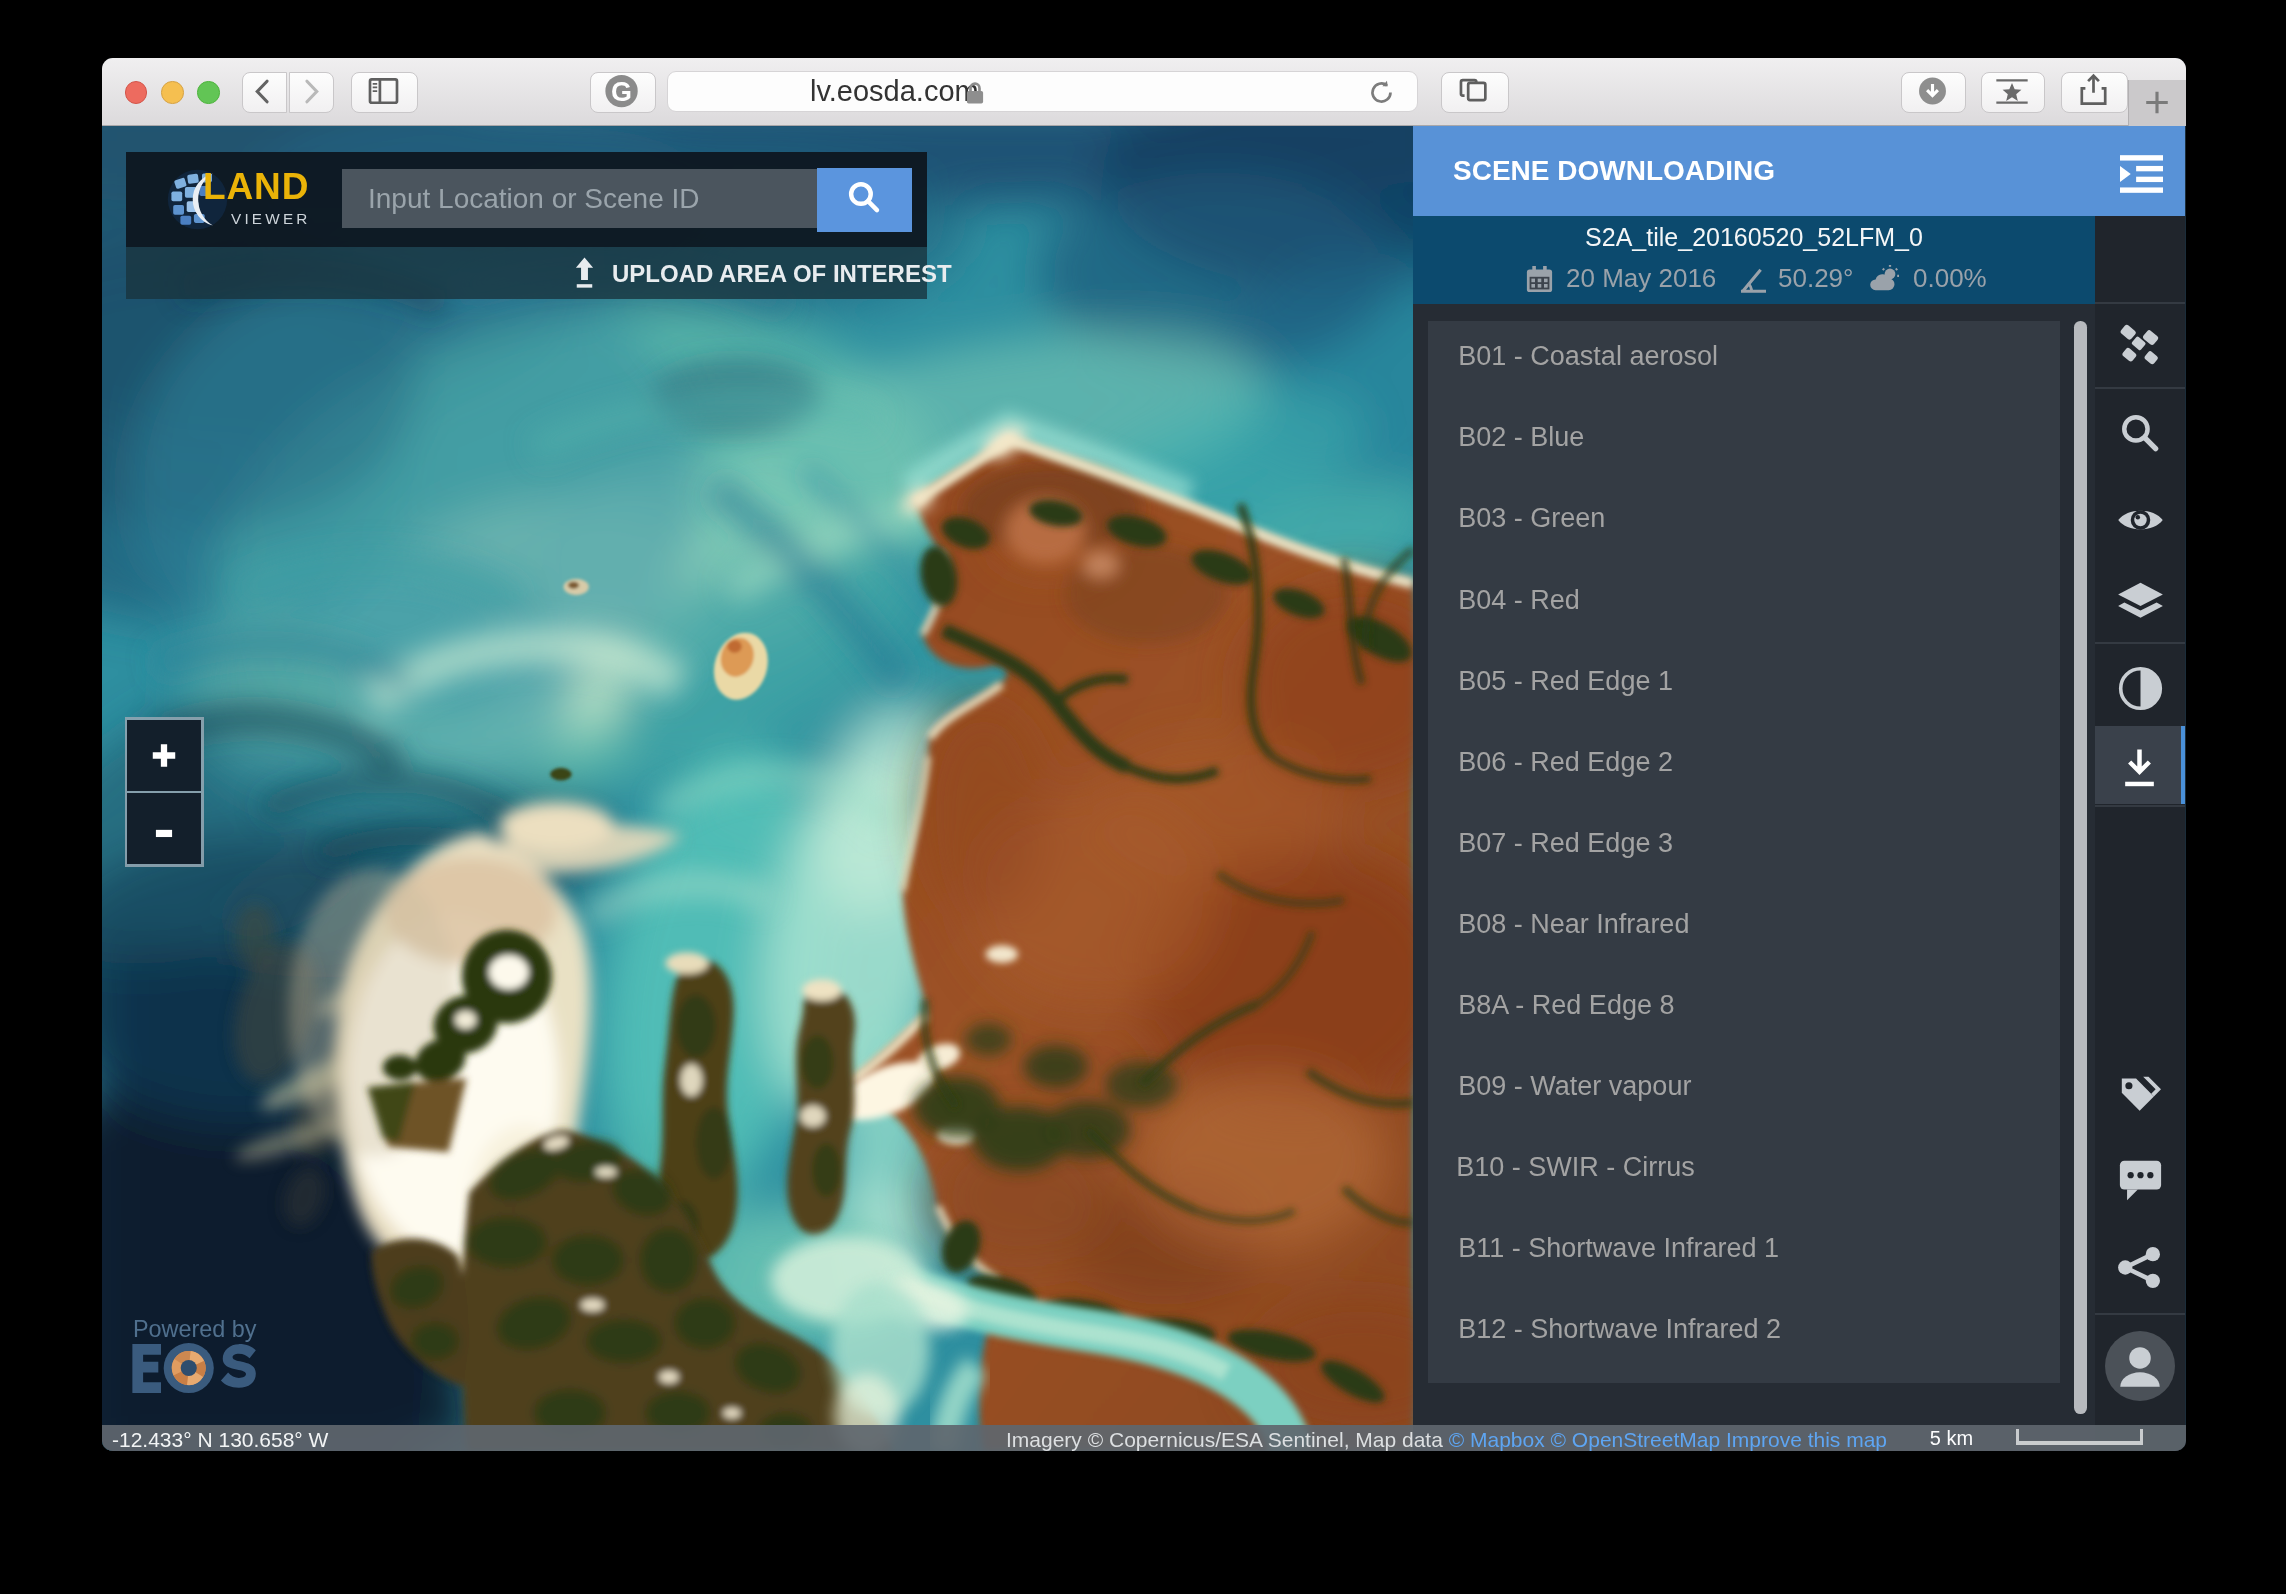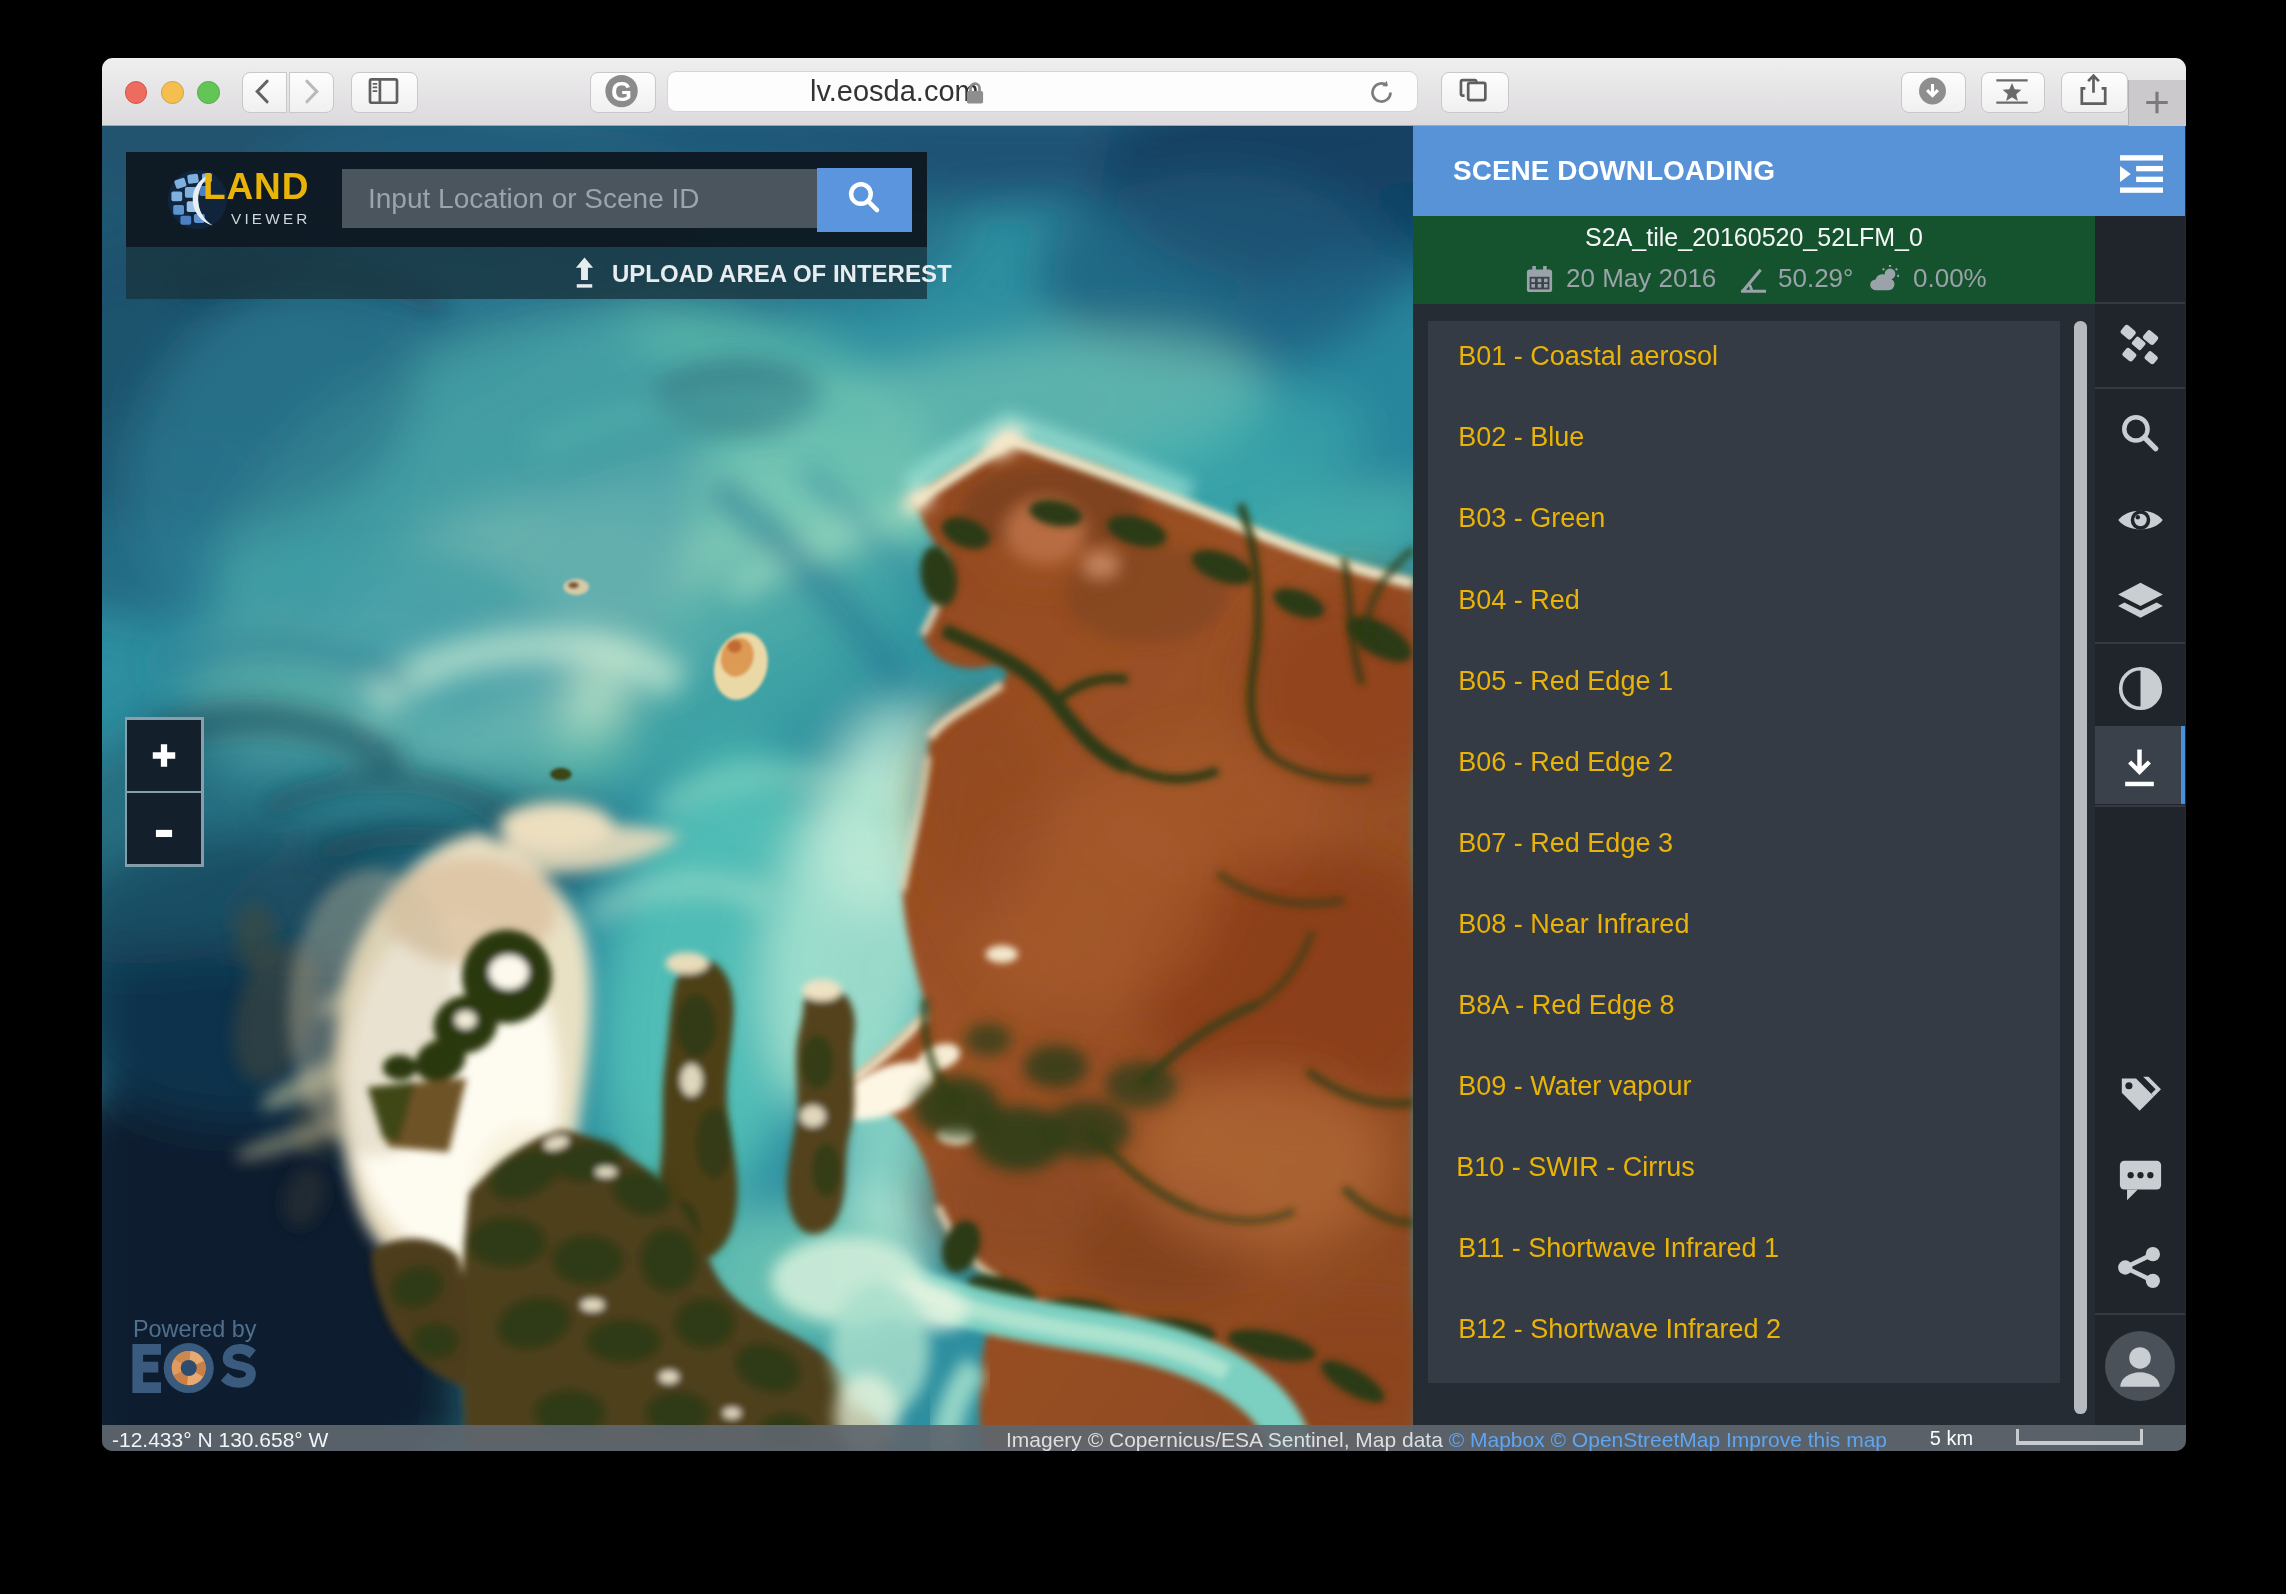"S2A_tile_20160520_52LFM_0" #sceneinfo { background: #14532d -> #0c4a6e }
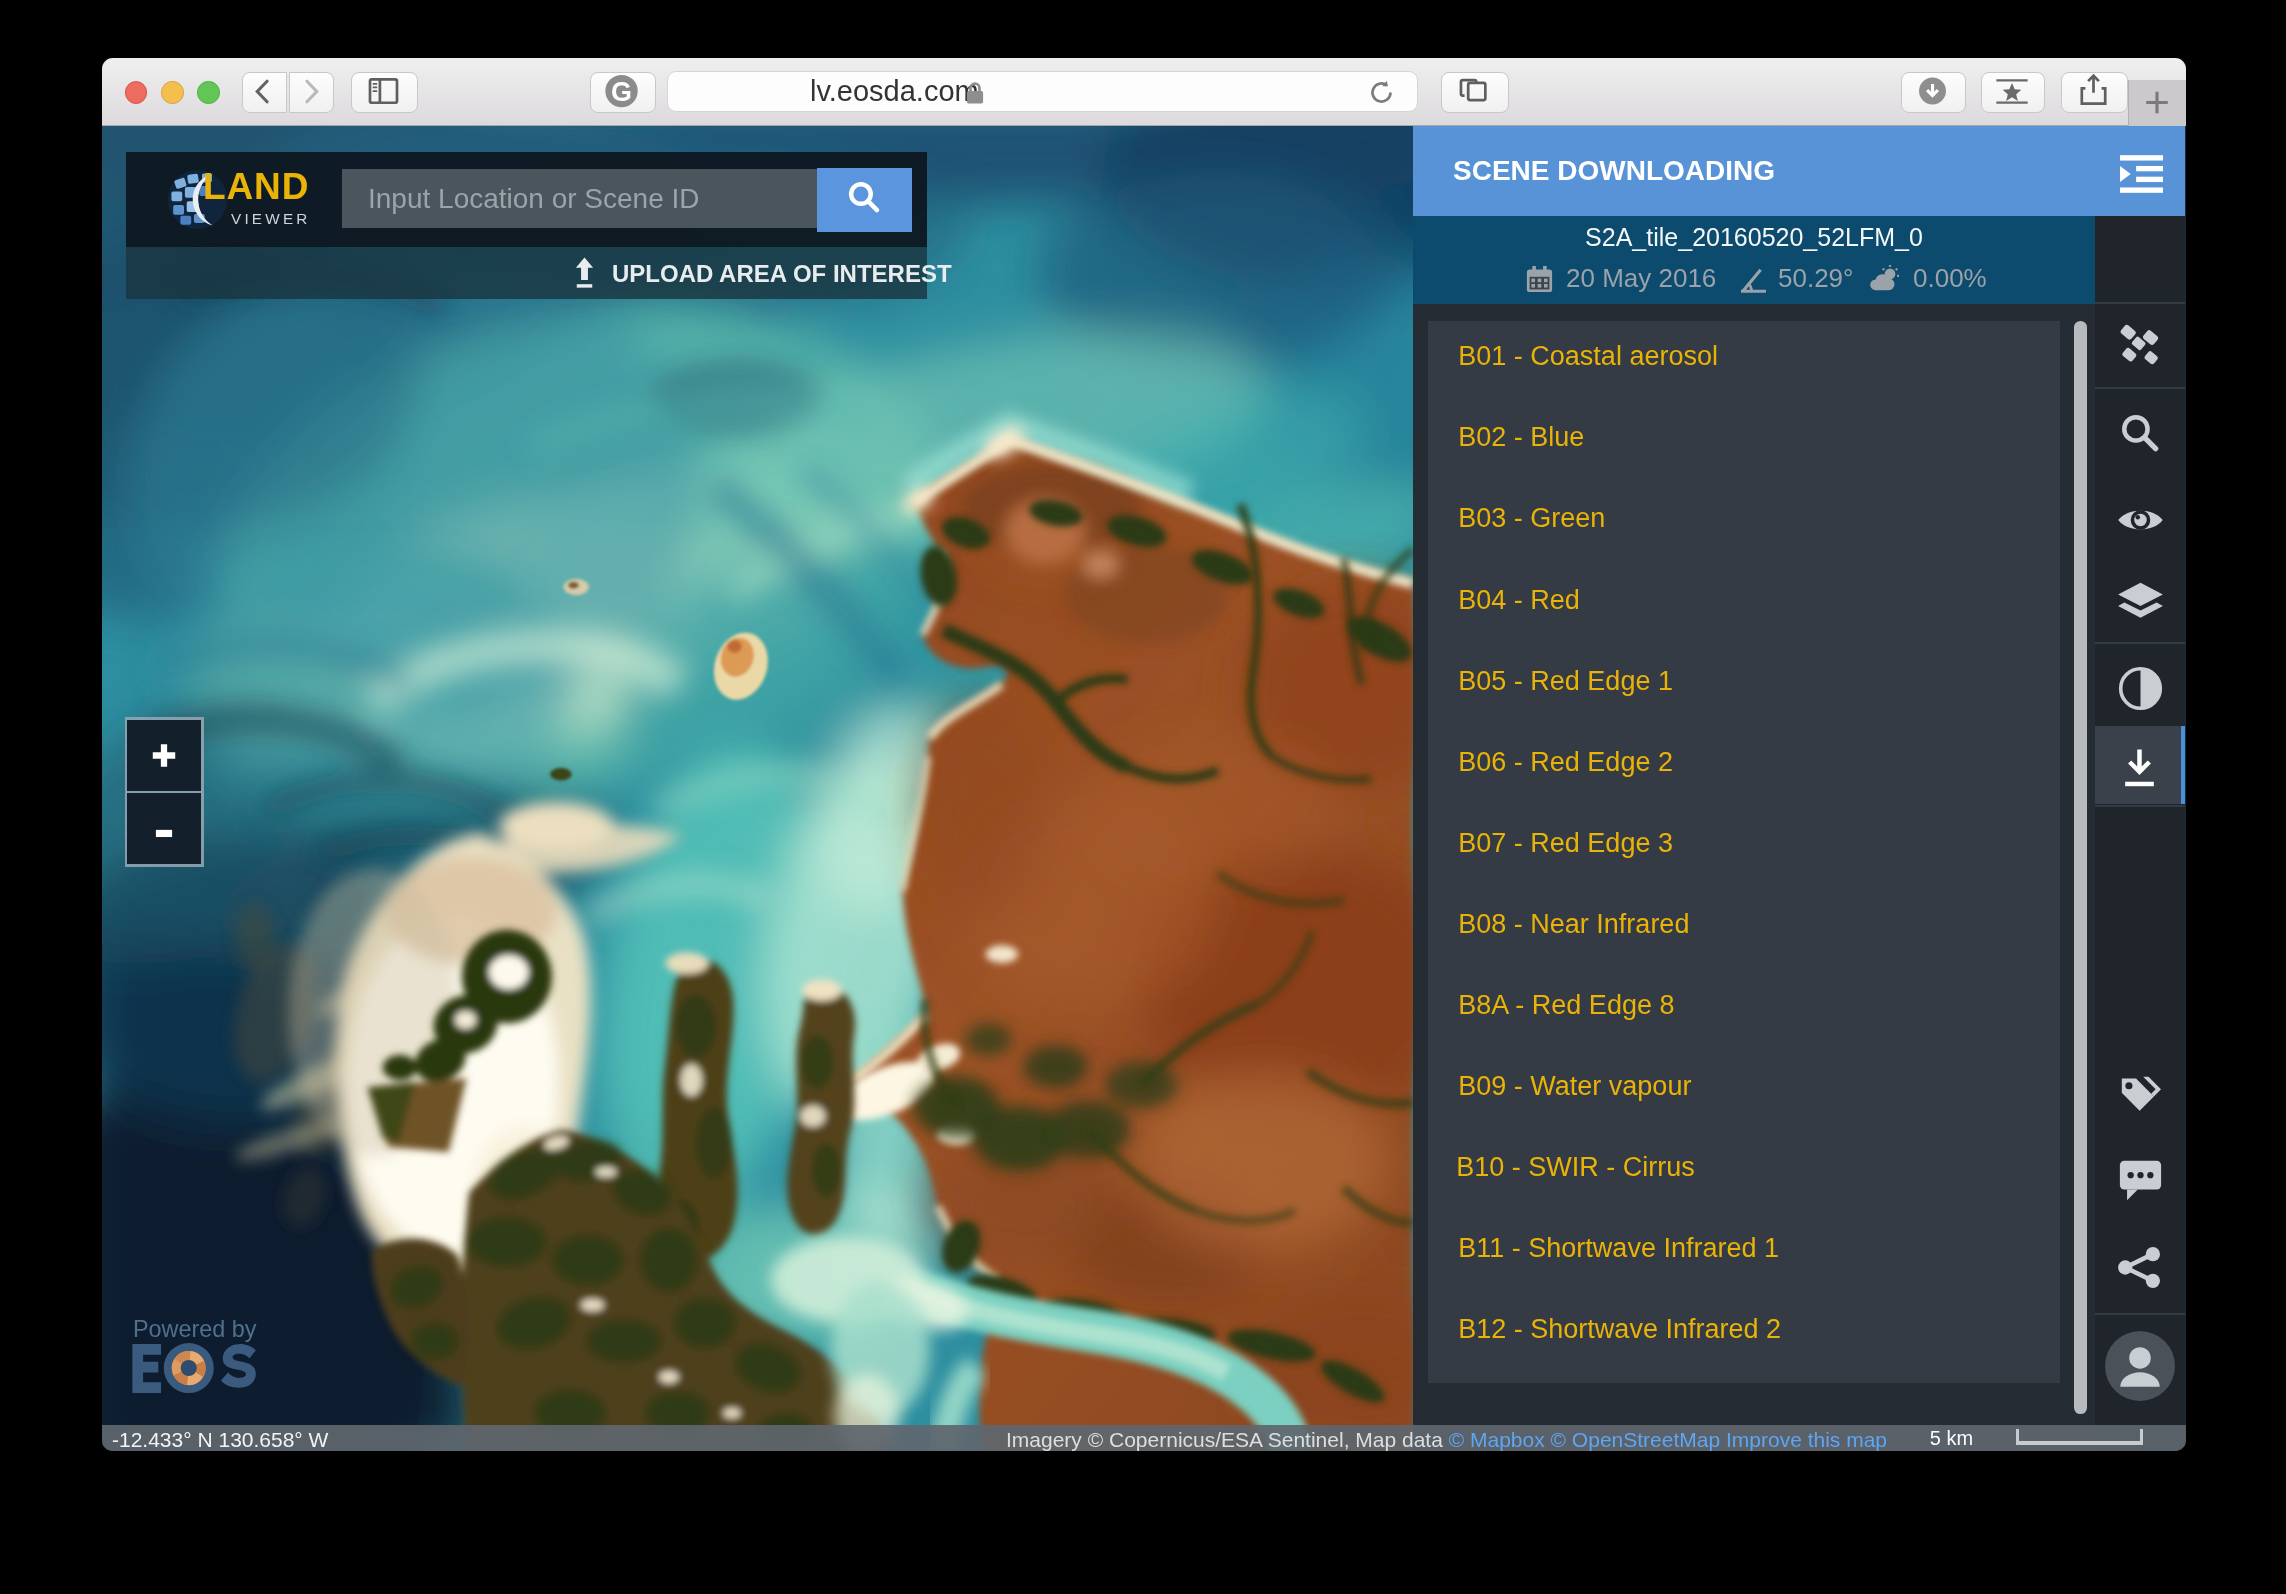"B01 - Coastal aerosol" .band { color: #eab308 -> #a3a3a3 }
